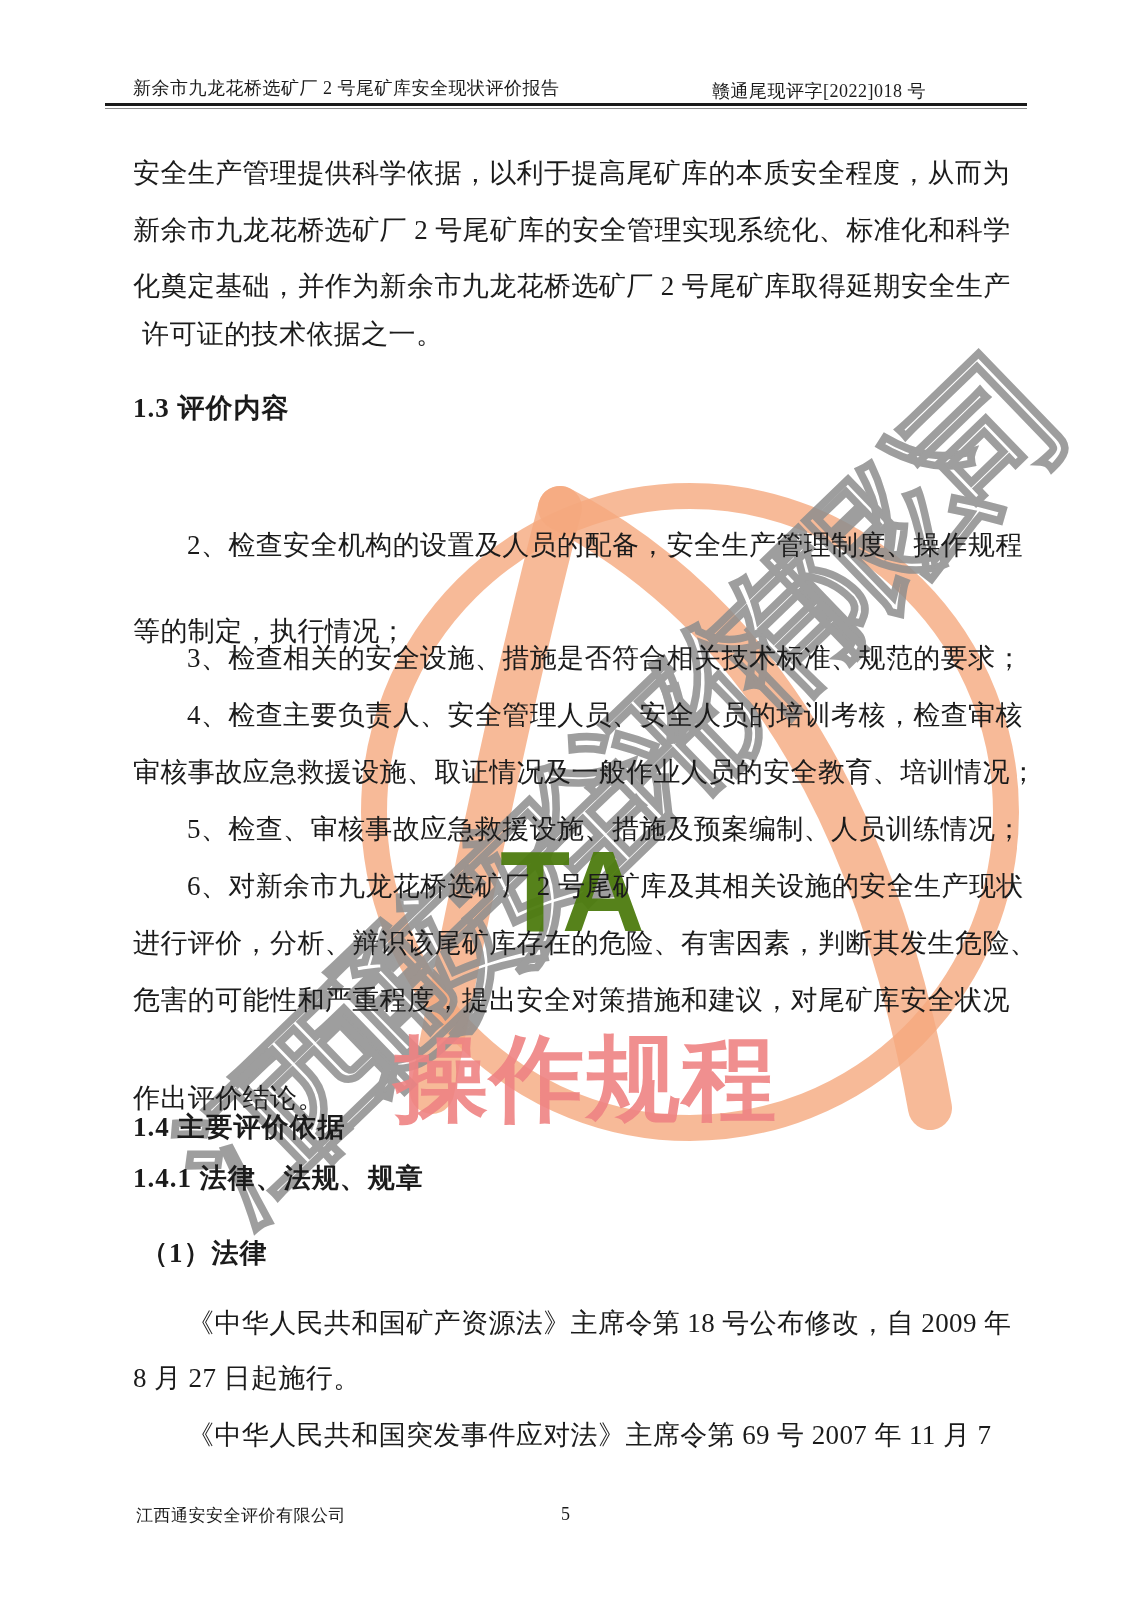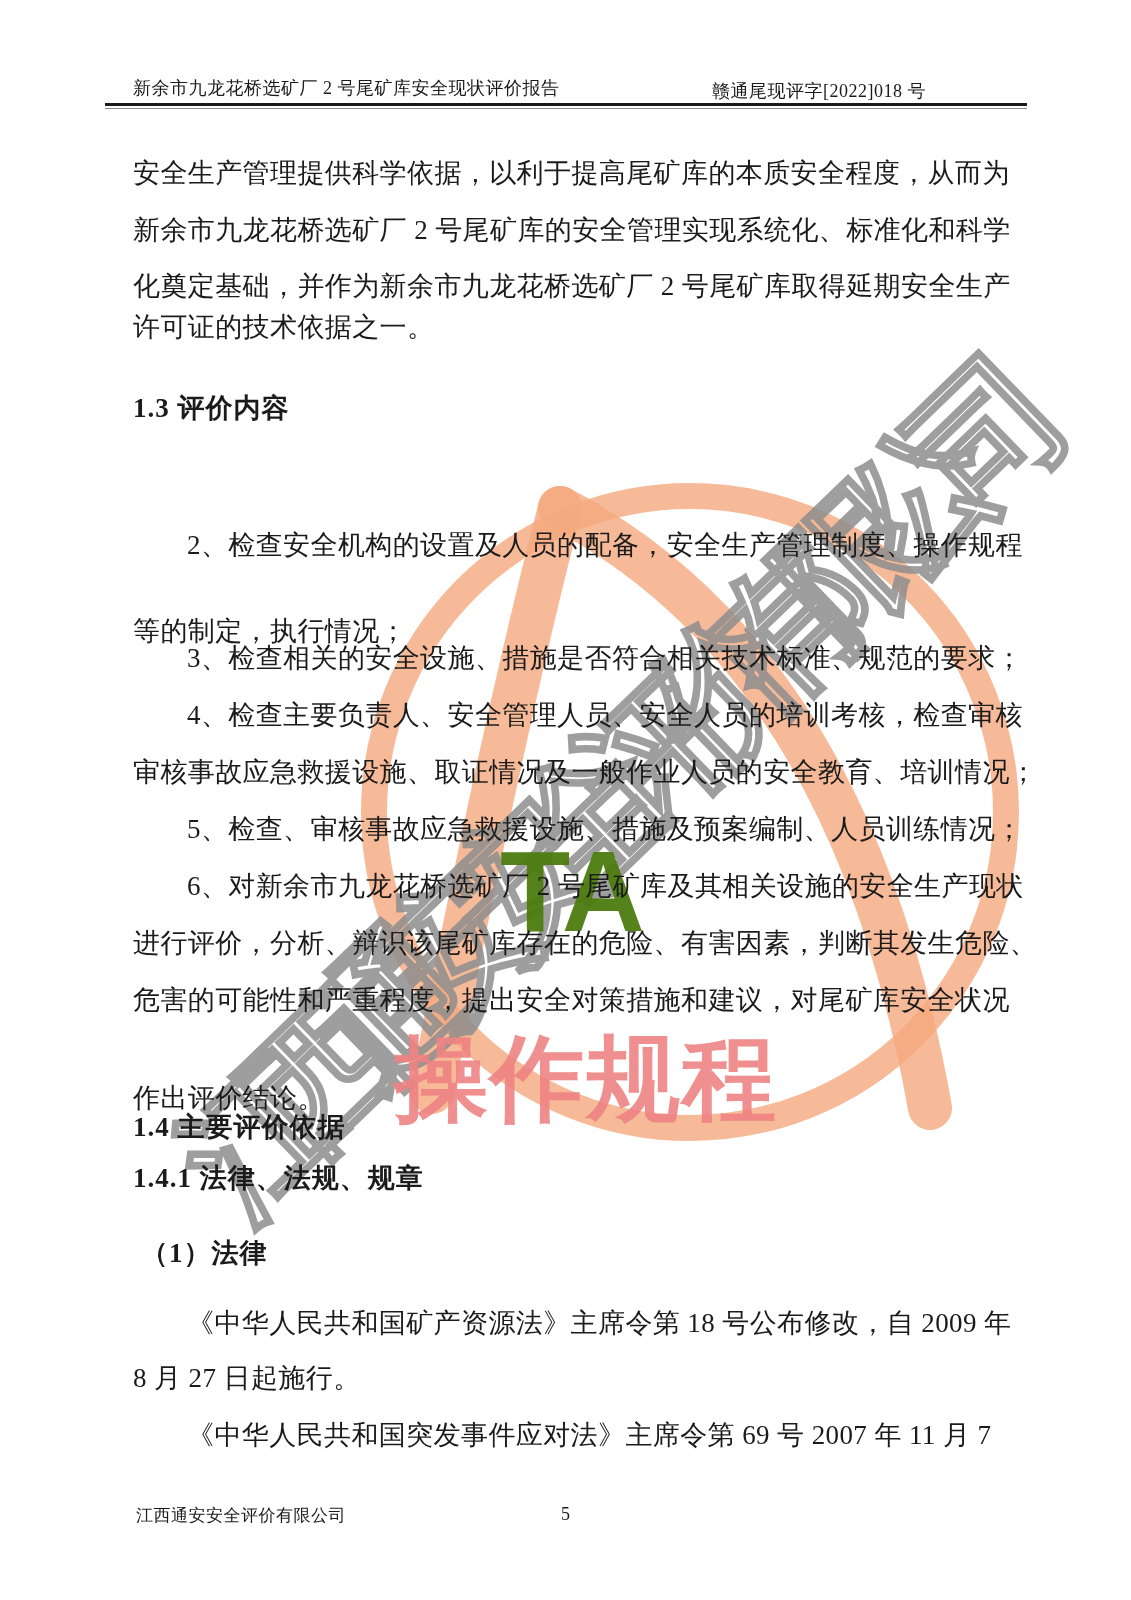"许可证的技术依据之一。" div.line { margin-left: none -> 9px; top: 312px -> 319px }
